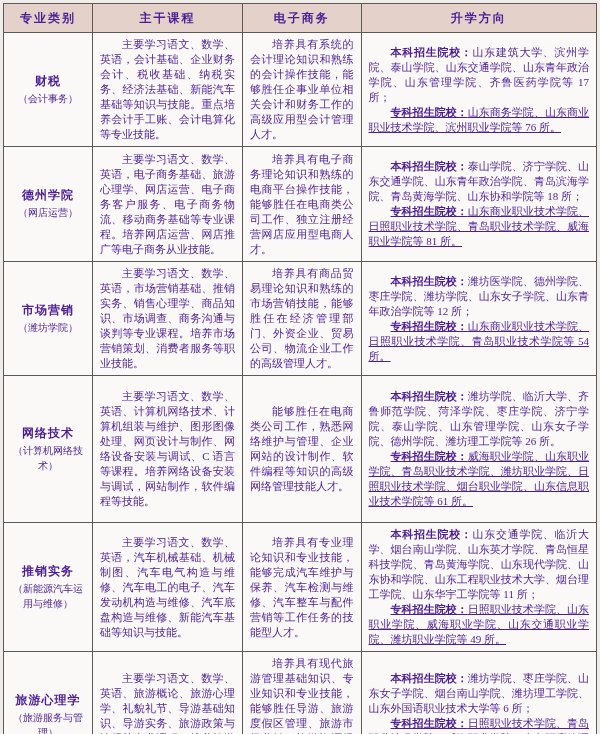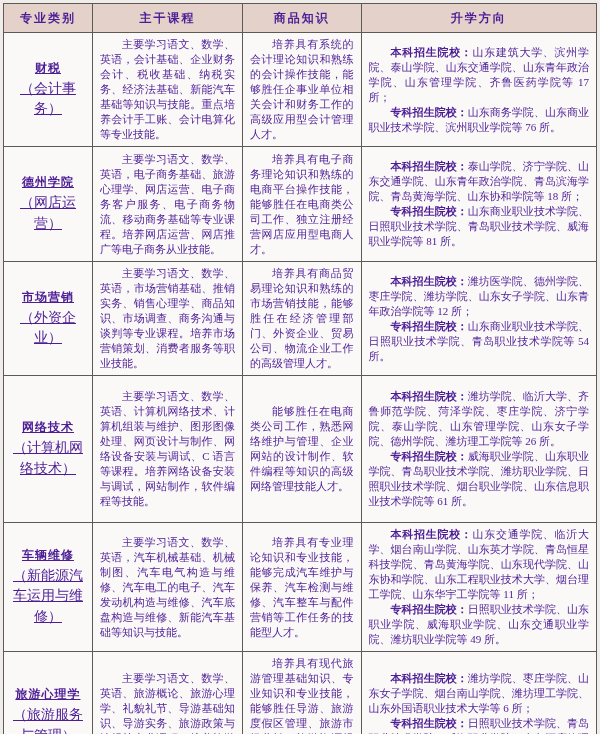"商品知识" th { text: 商品知识 -> 电子商务 }
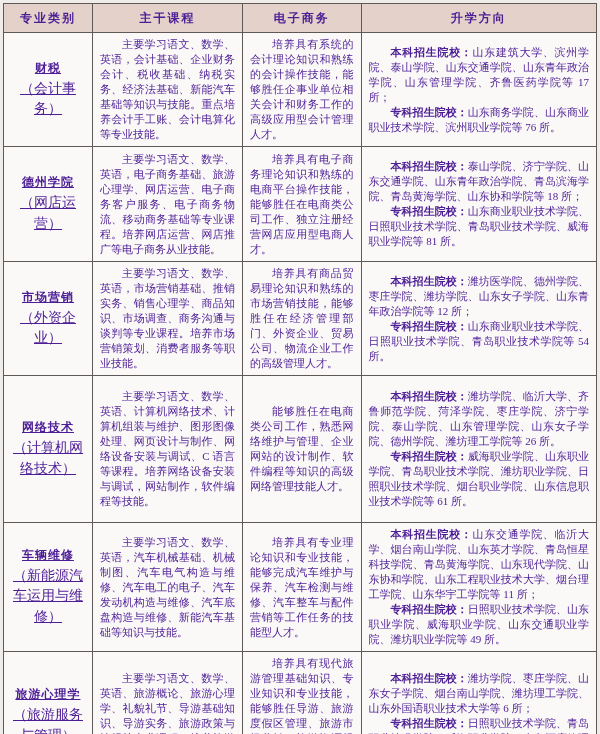"财税" .cat-cell { text-decoration: underline -> none }
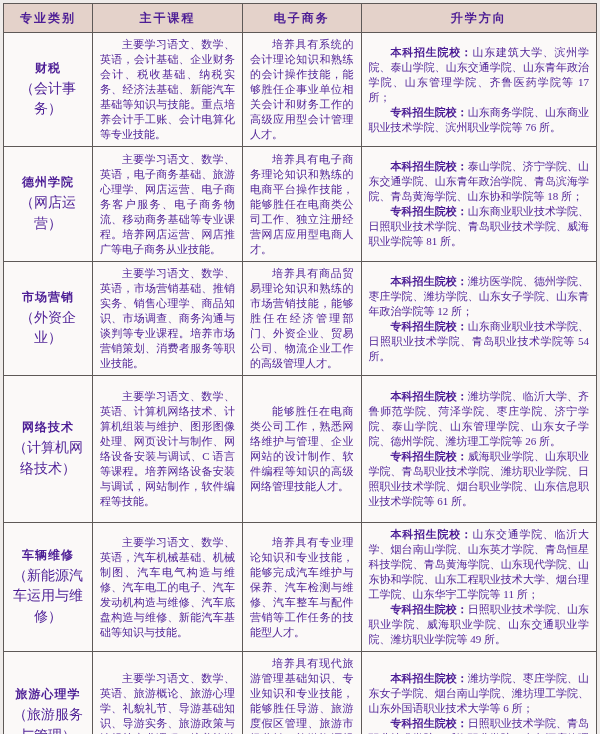"（会计事务）" .cat-sub { font-size: 14px -> 10px }
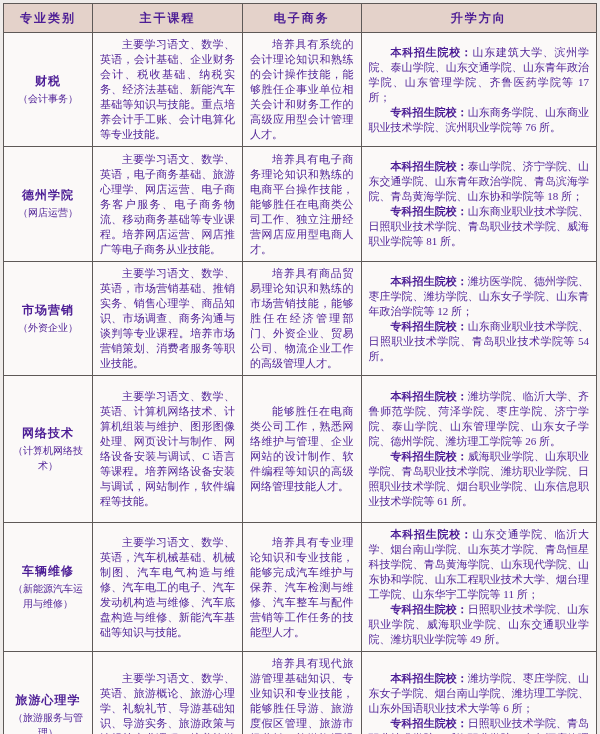"专科招生院校：山东商务学院、山东商业职业技术学院、滨州职业学院等 76 所。" .dir-cell p + p { text-decoration: none -> underline }
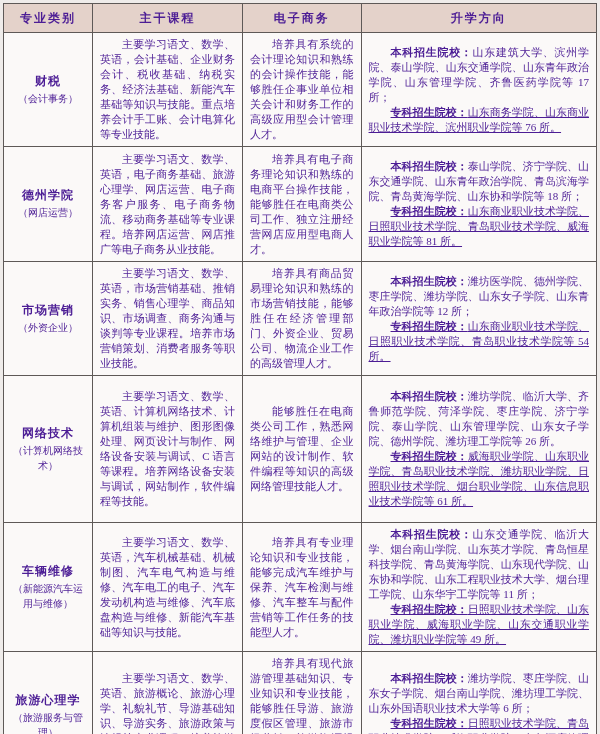"（外资企业）" div.cat-sub { text: 外资企业 -> 潍坊学院 }
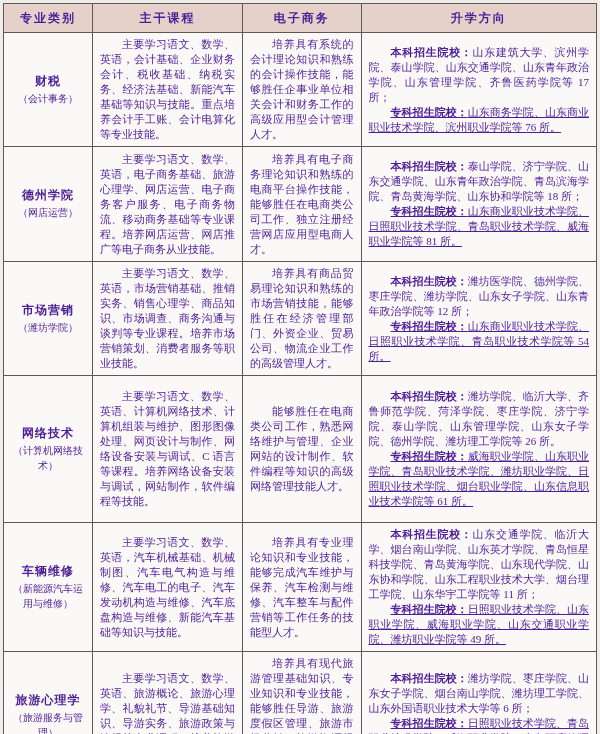"车辆维修" div.cat-title { text: 车辆维修 -> 推销实务 }
